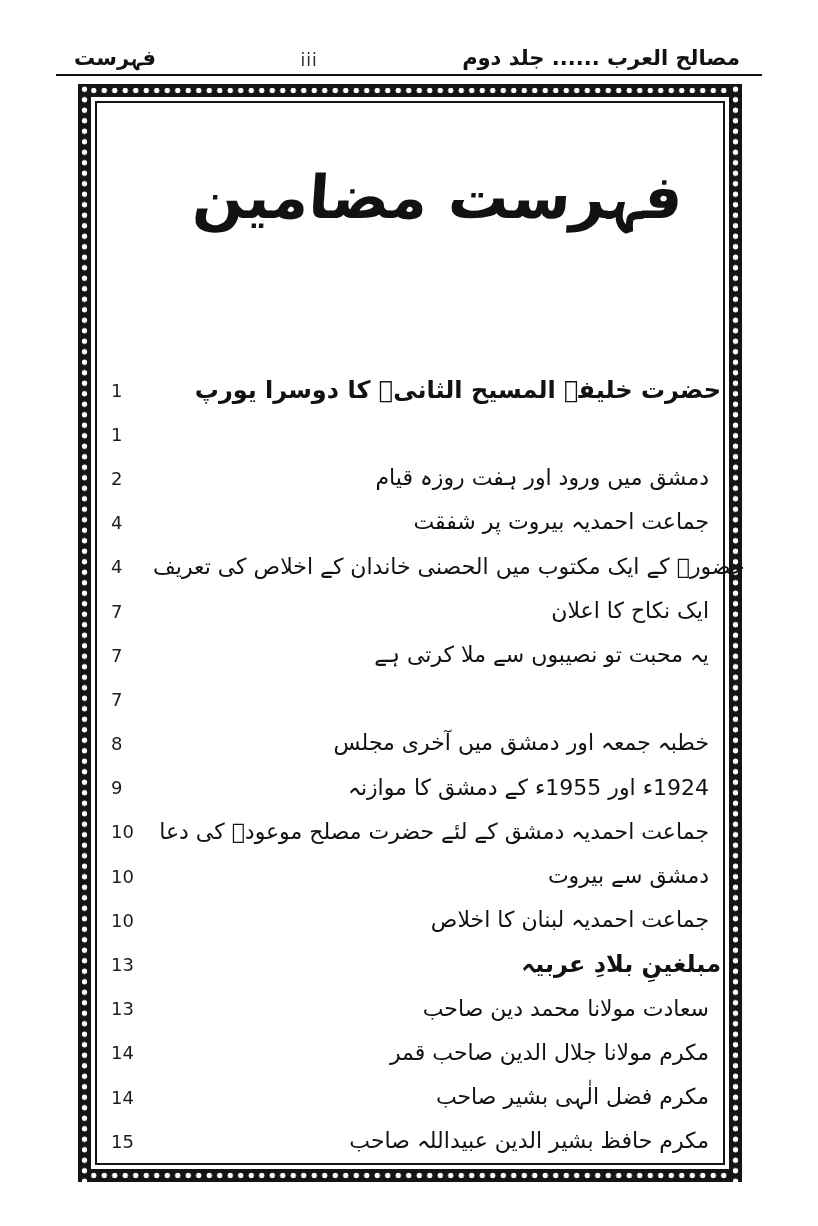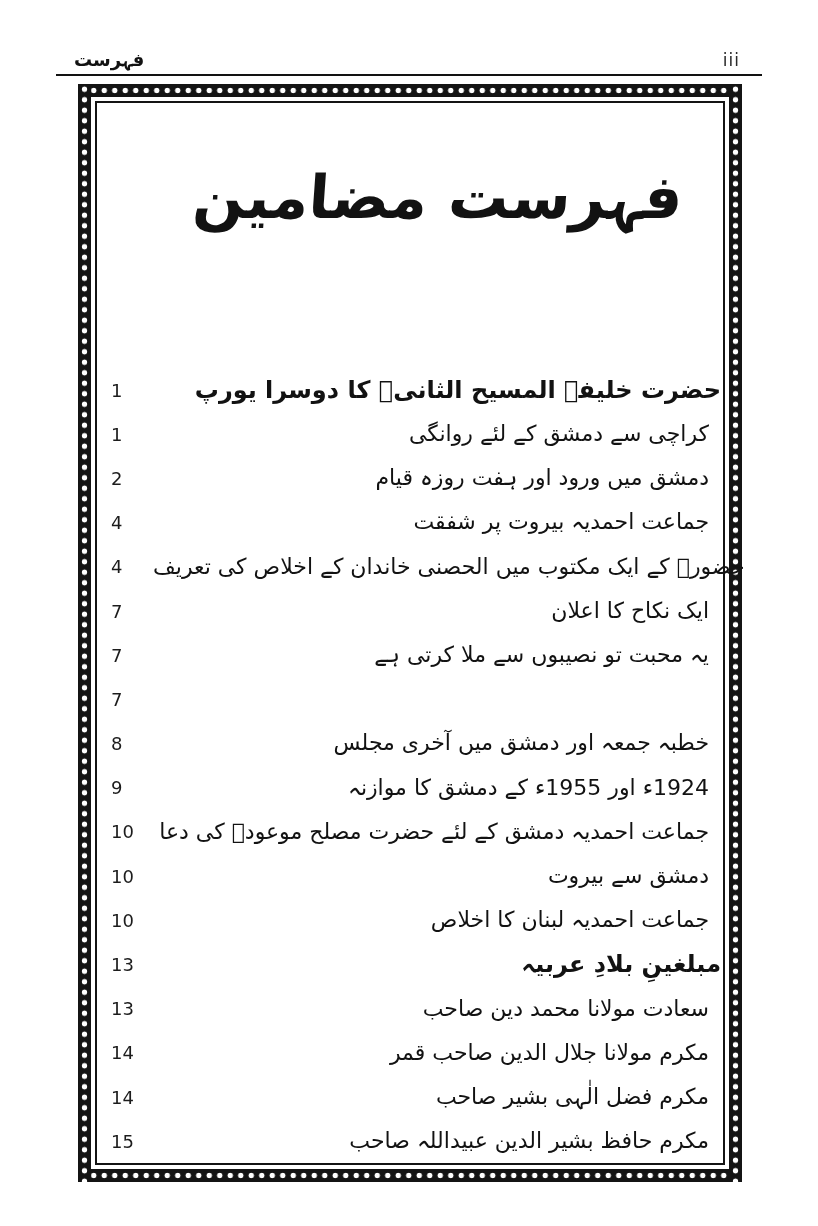"فہرست" .h-urdu { font-size: 18px -> 21px }
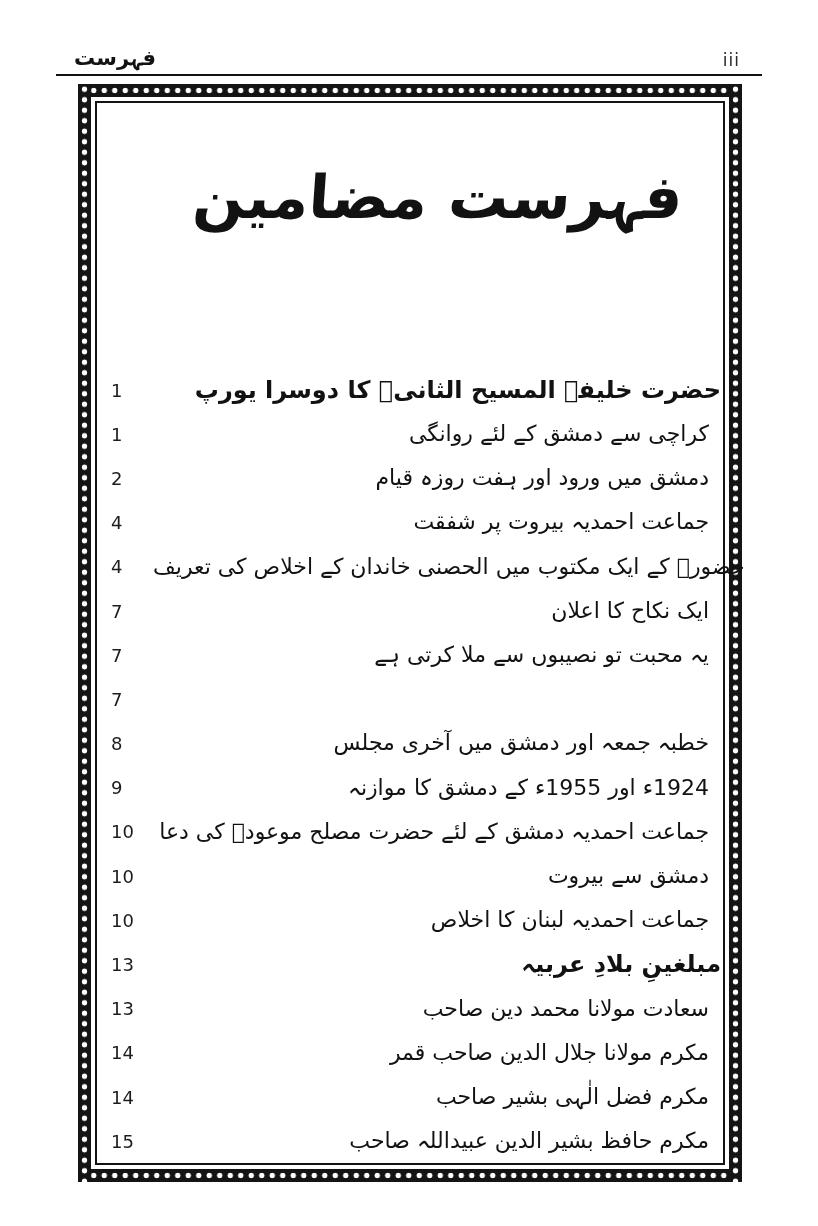"مصالح العرب ...... جلد دوم" div.h-urdu { html: none -> <div>مصالح العرب ...... جلد دوم</div> }
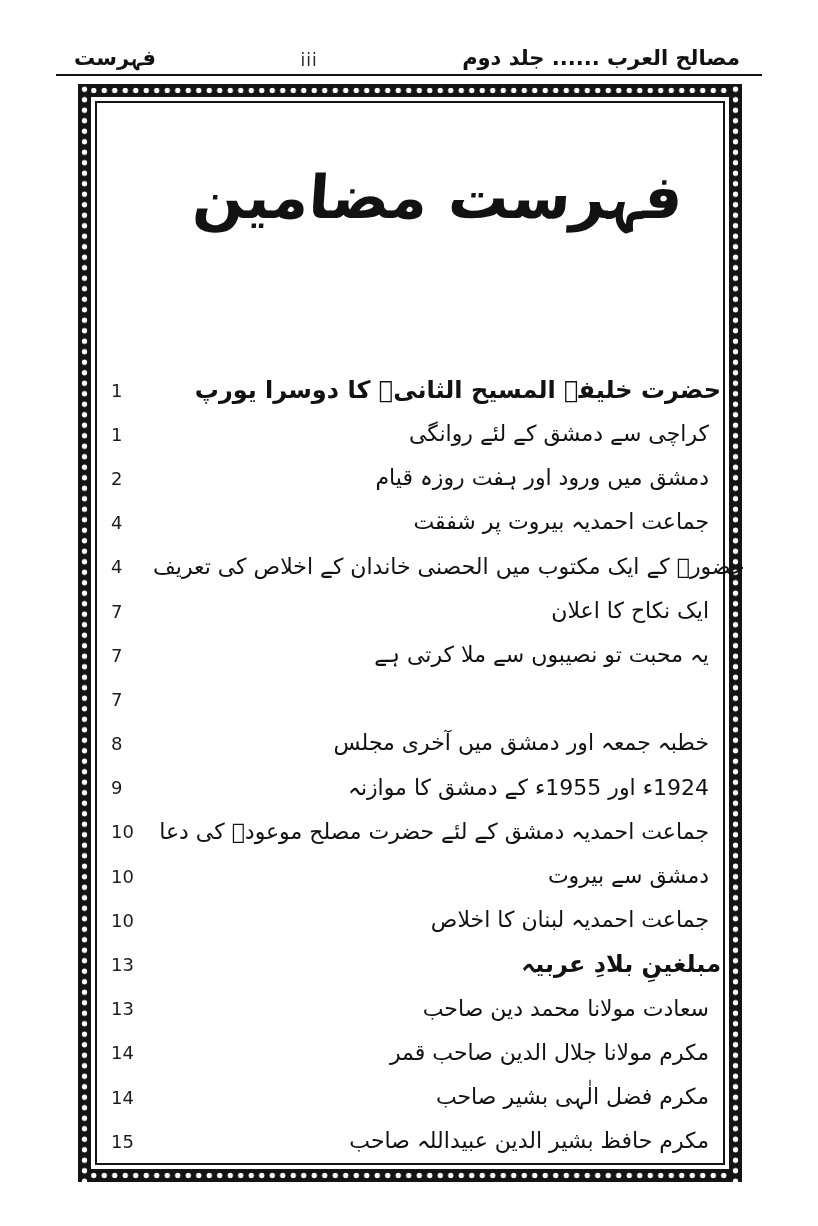"کراچی سے دمشق کے لئے" span.entry-title { html: <span>کراچی سے دمشق کے لئے روانگی</span> -> none }
